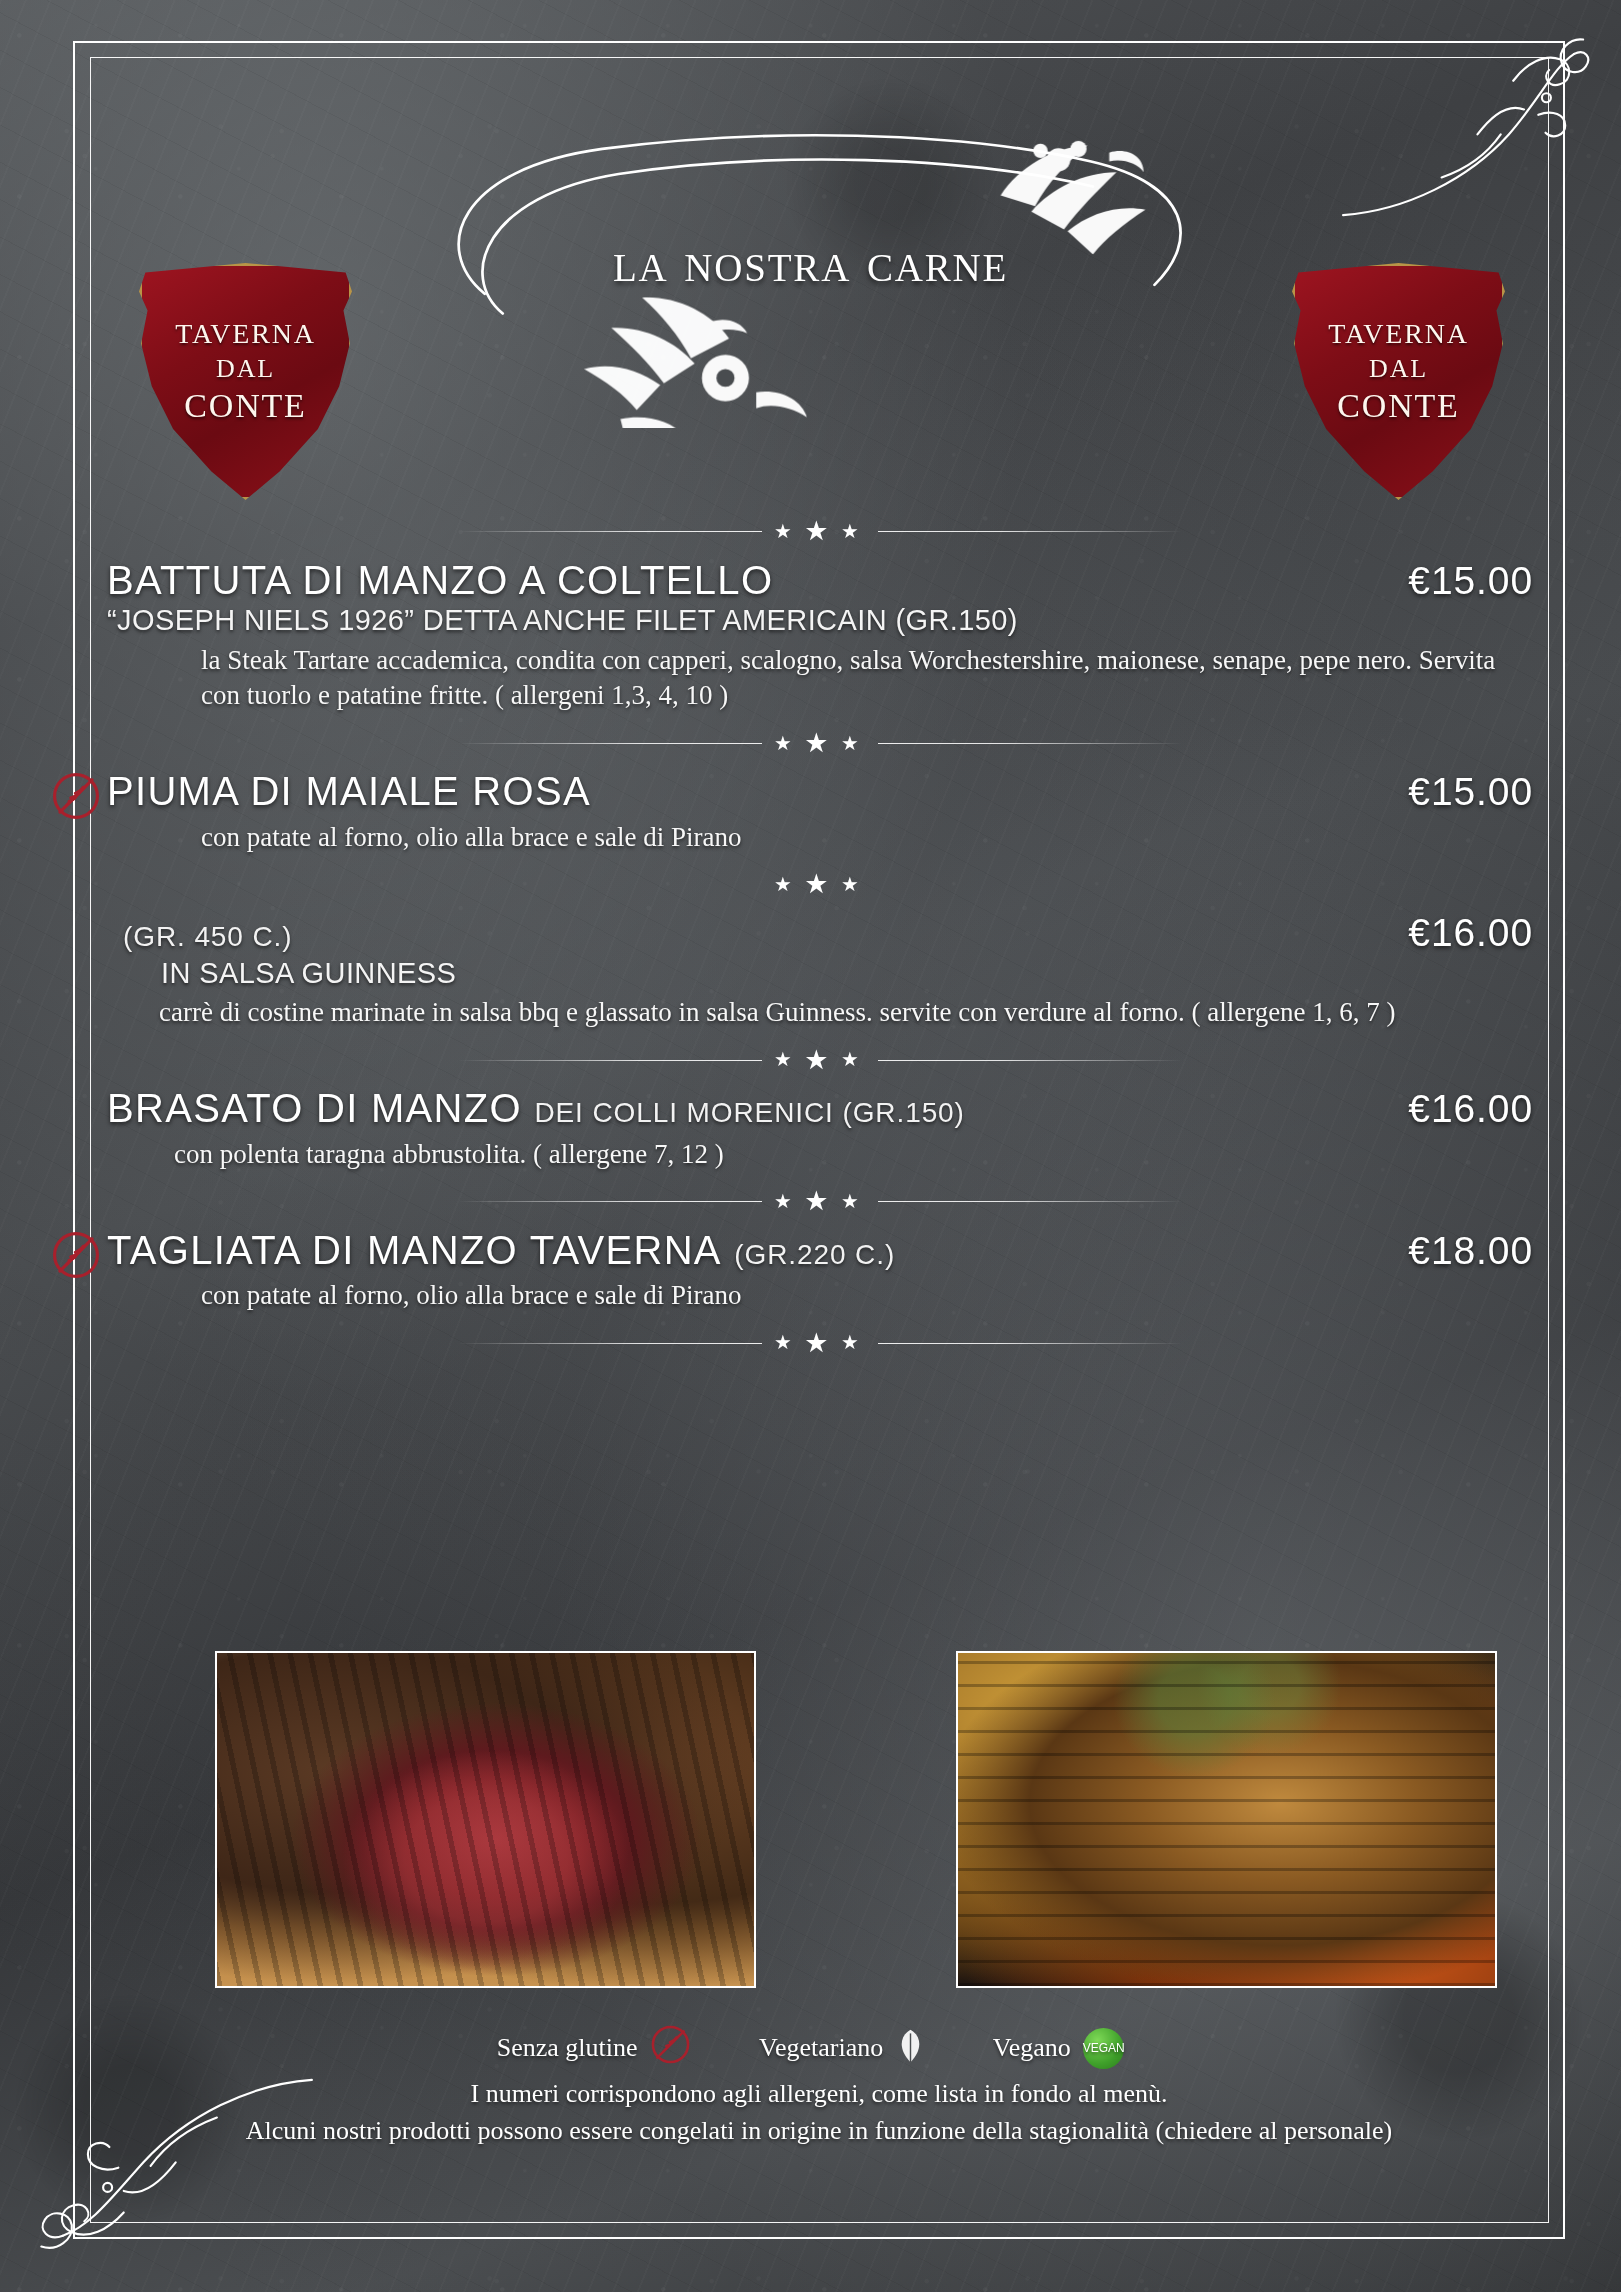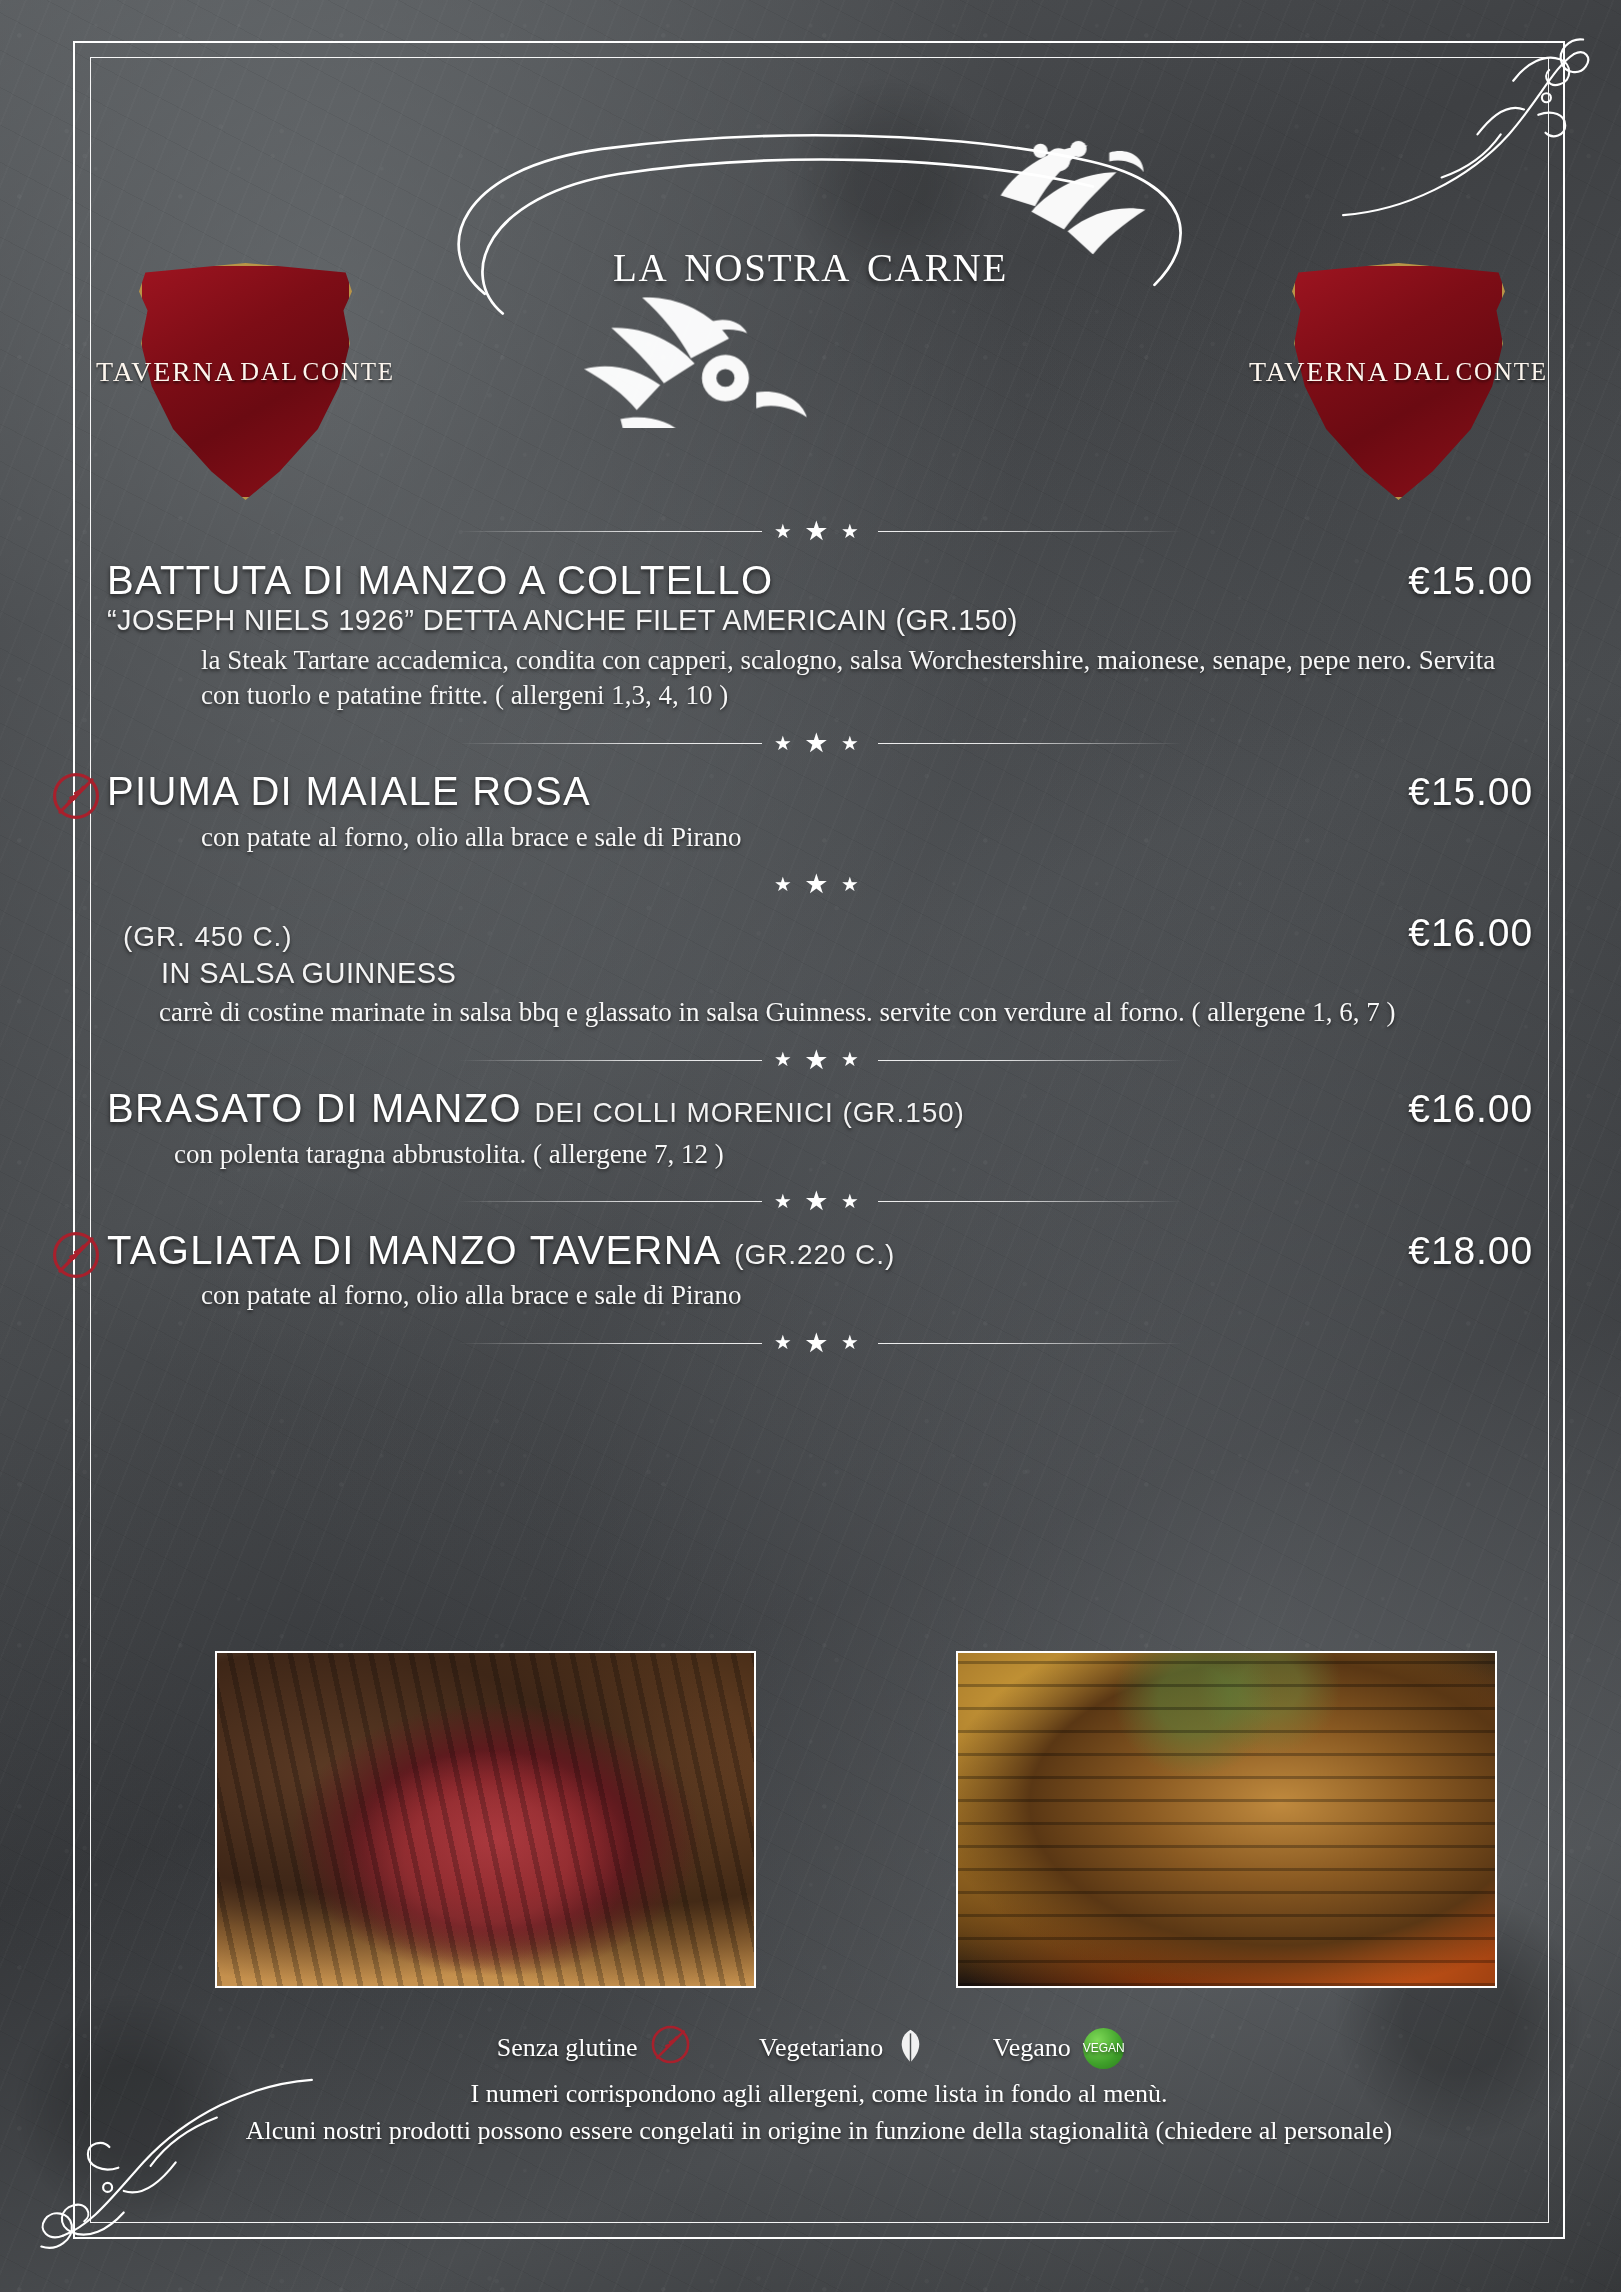"TAVERNA" .crest-text { flex-direction: row -> column }
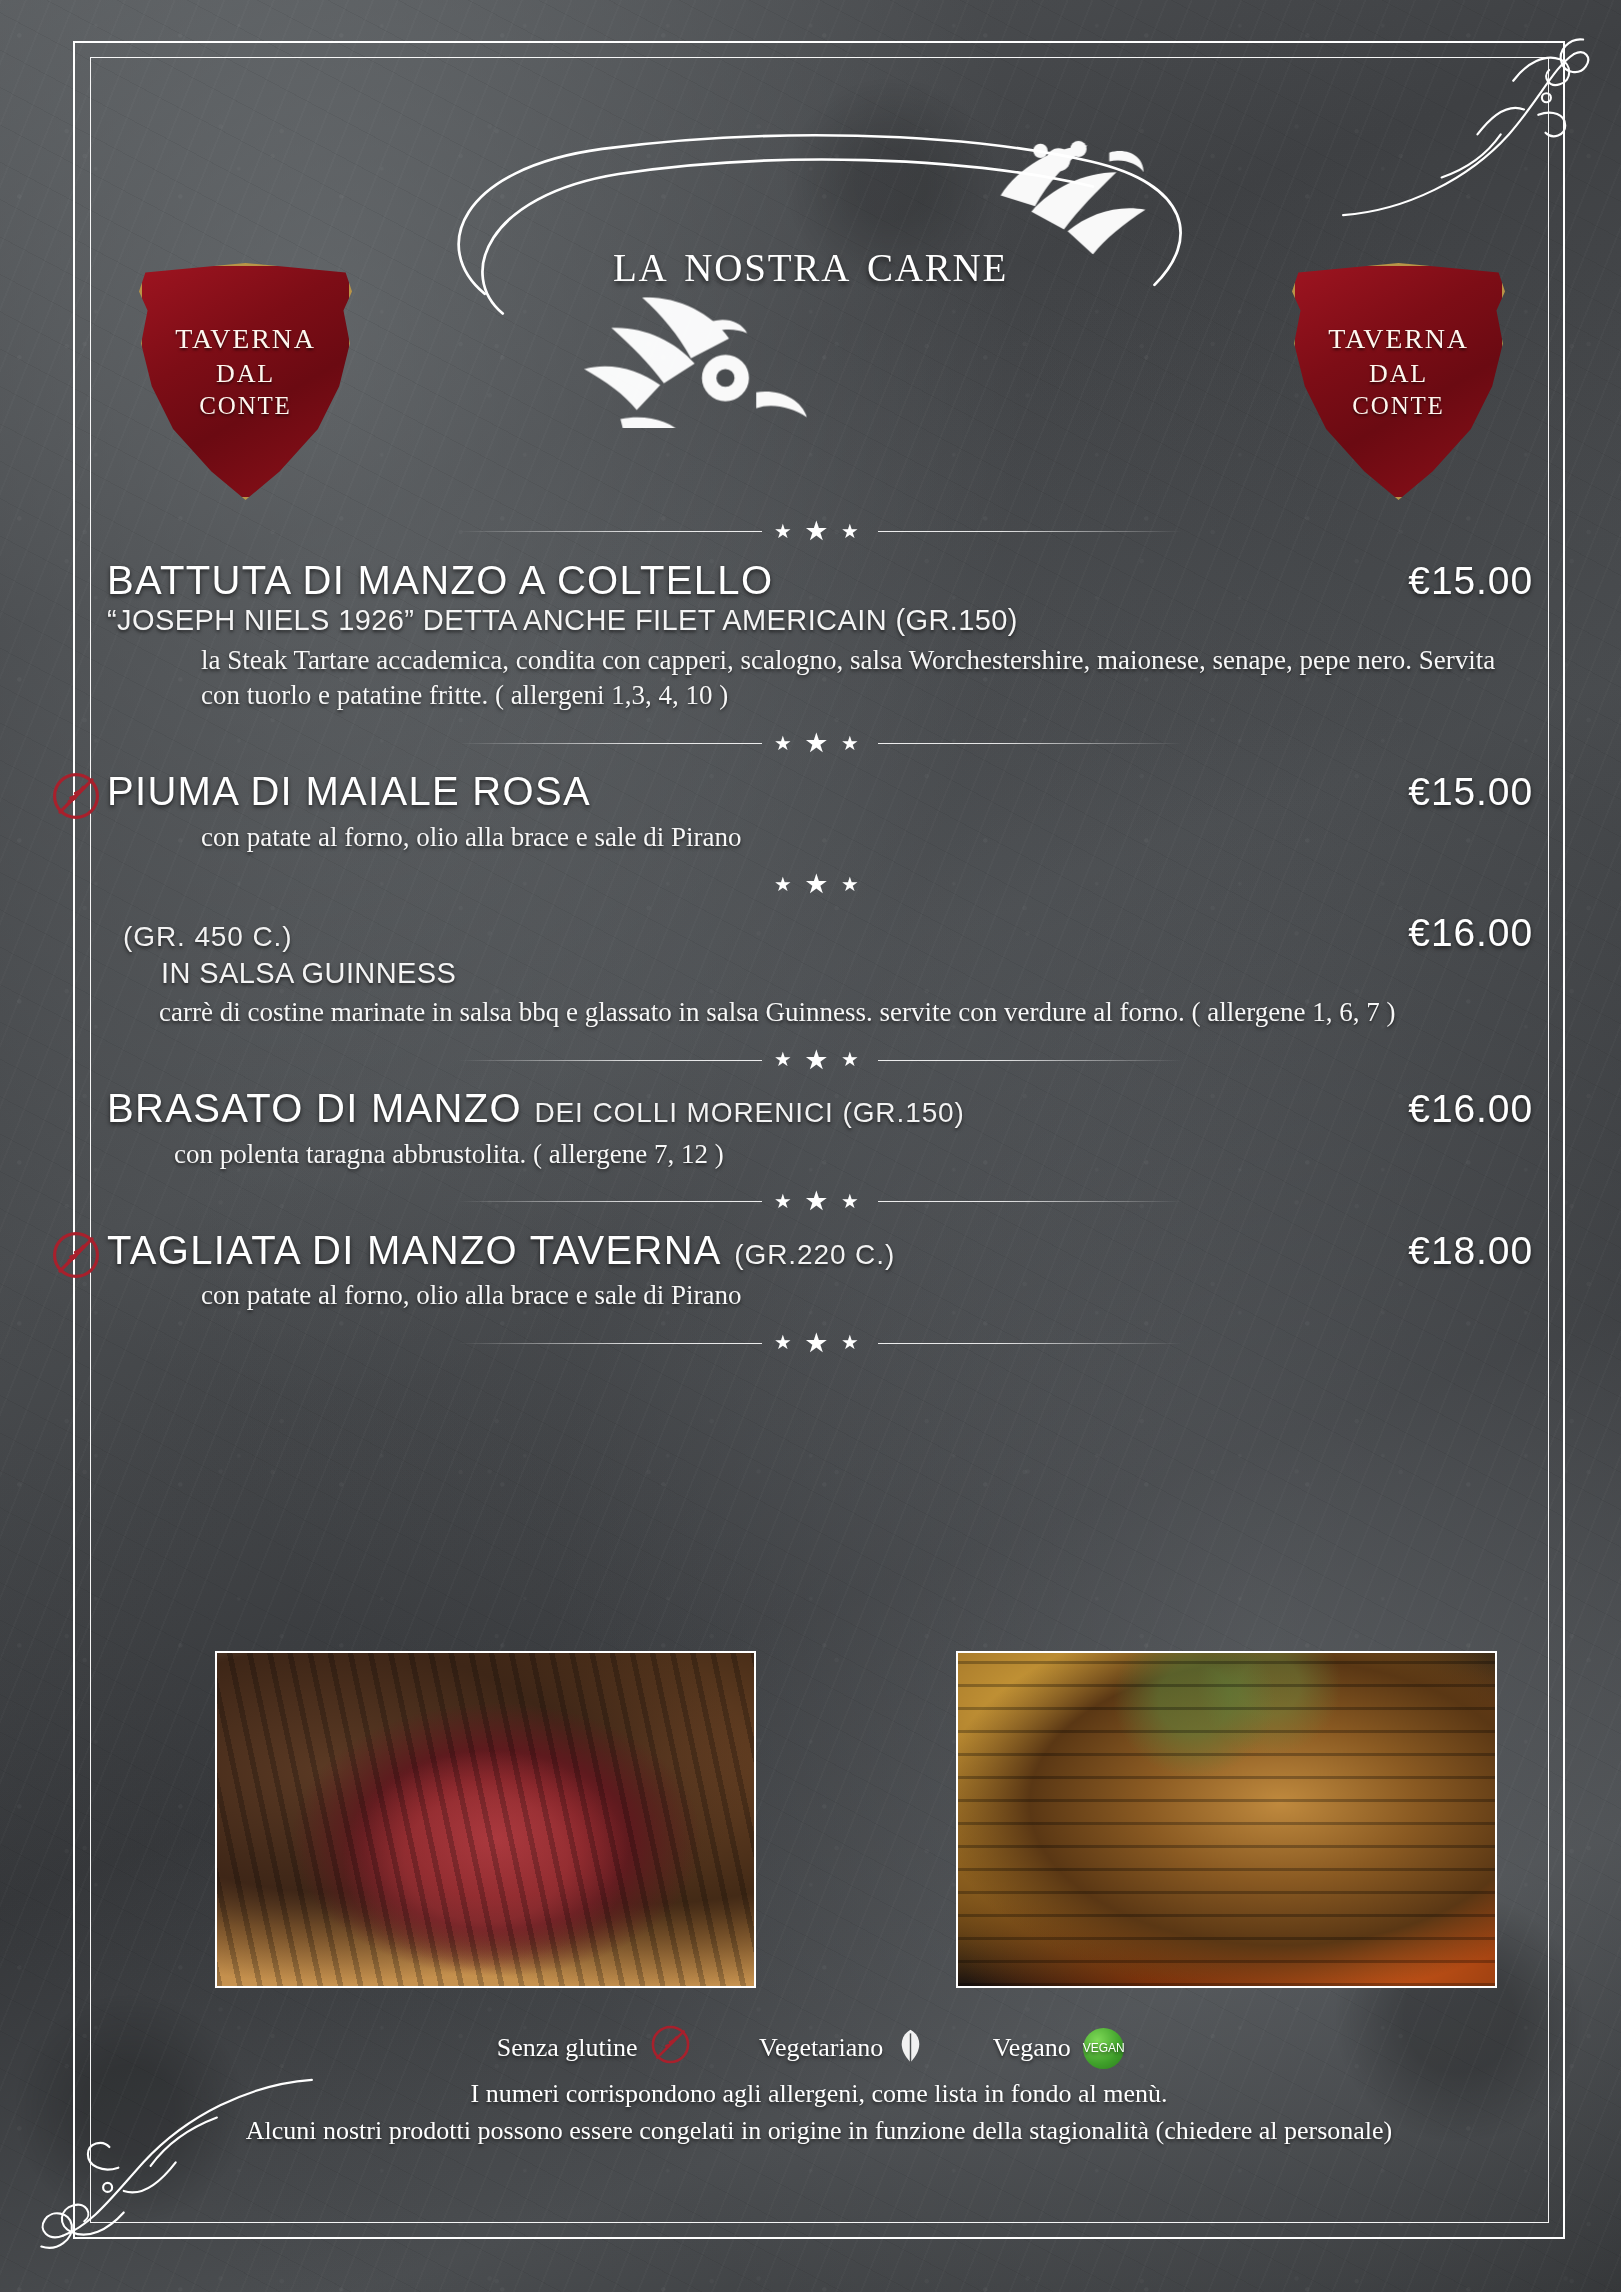"CONTE" .crest-text .l3 { font-size: 25px -> 34px }
